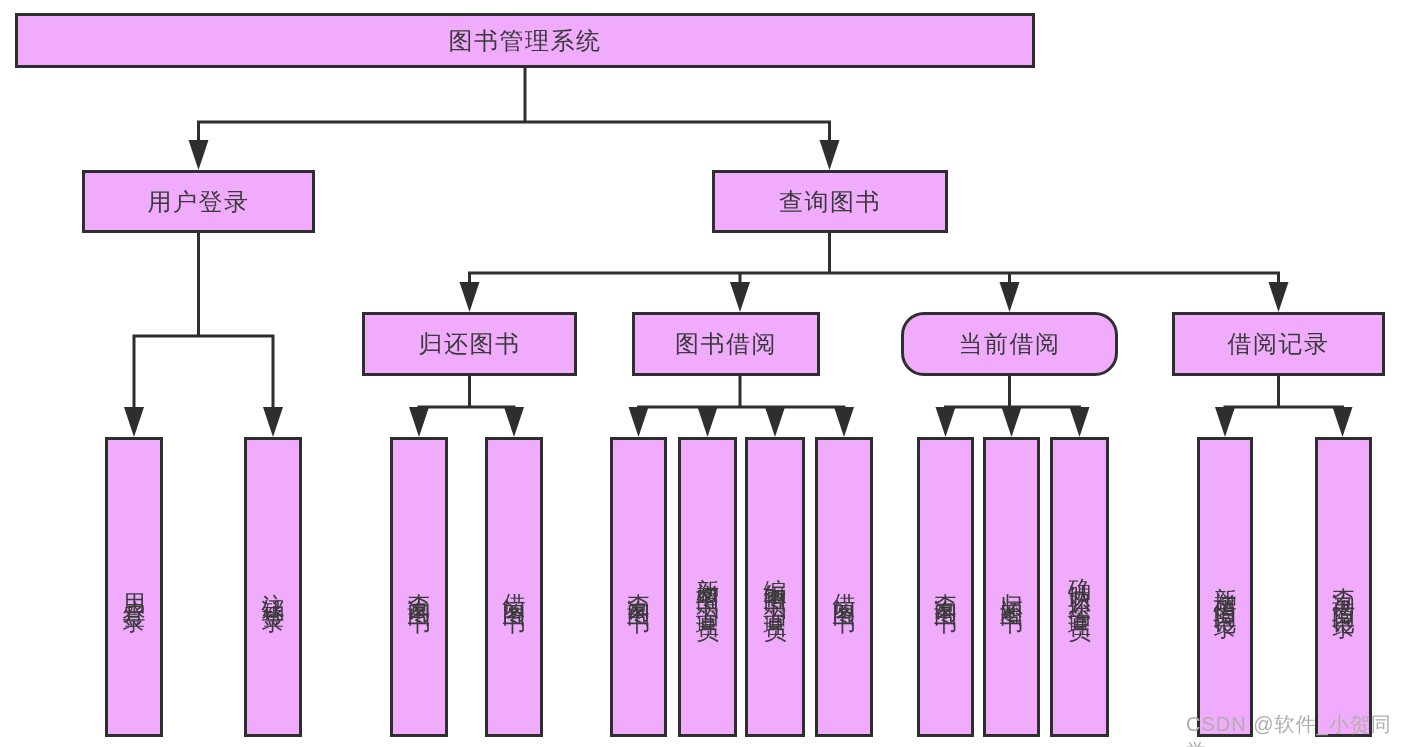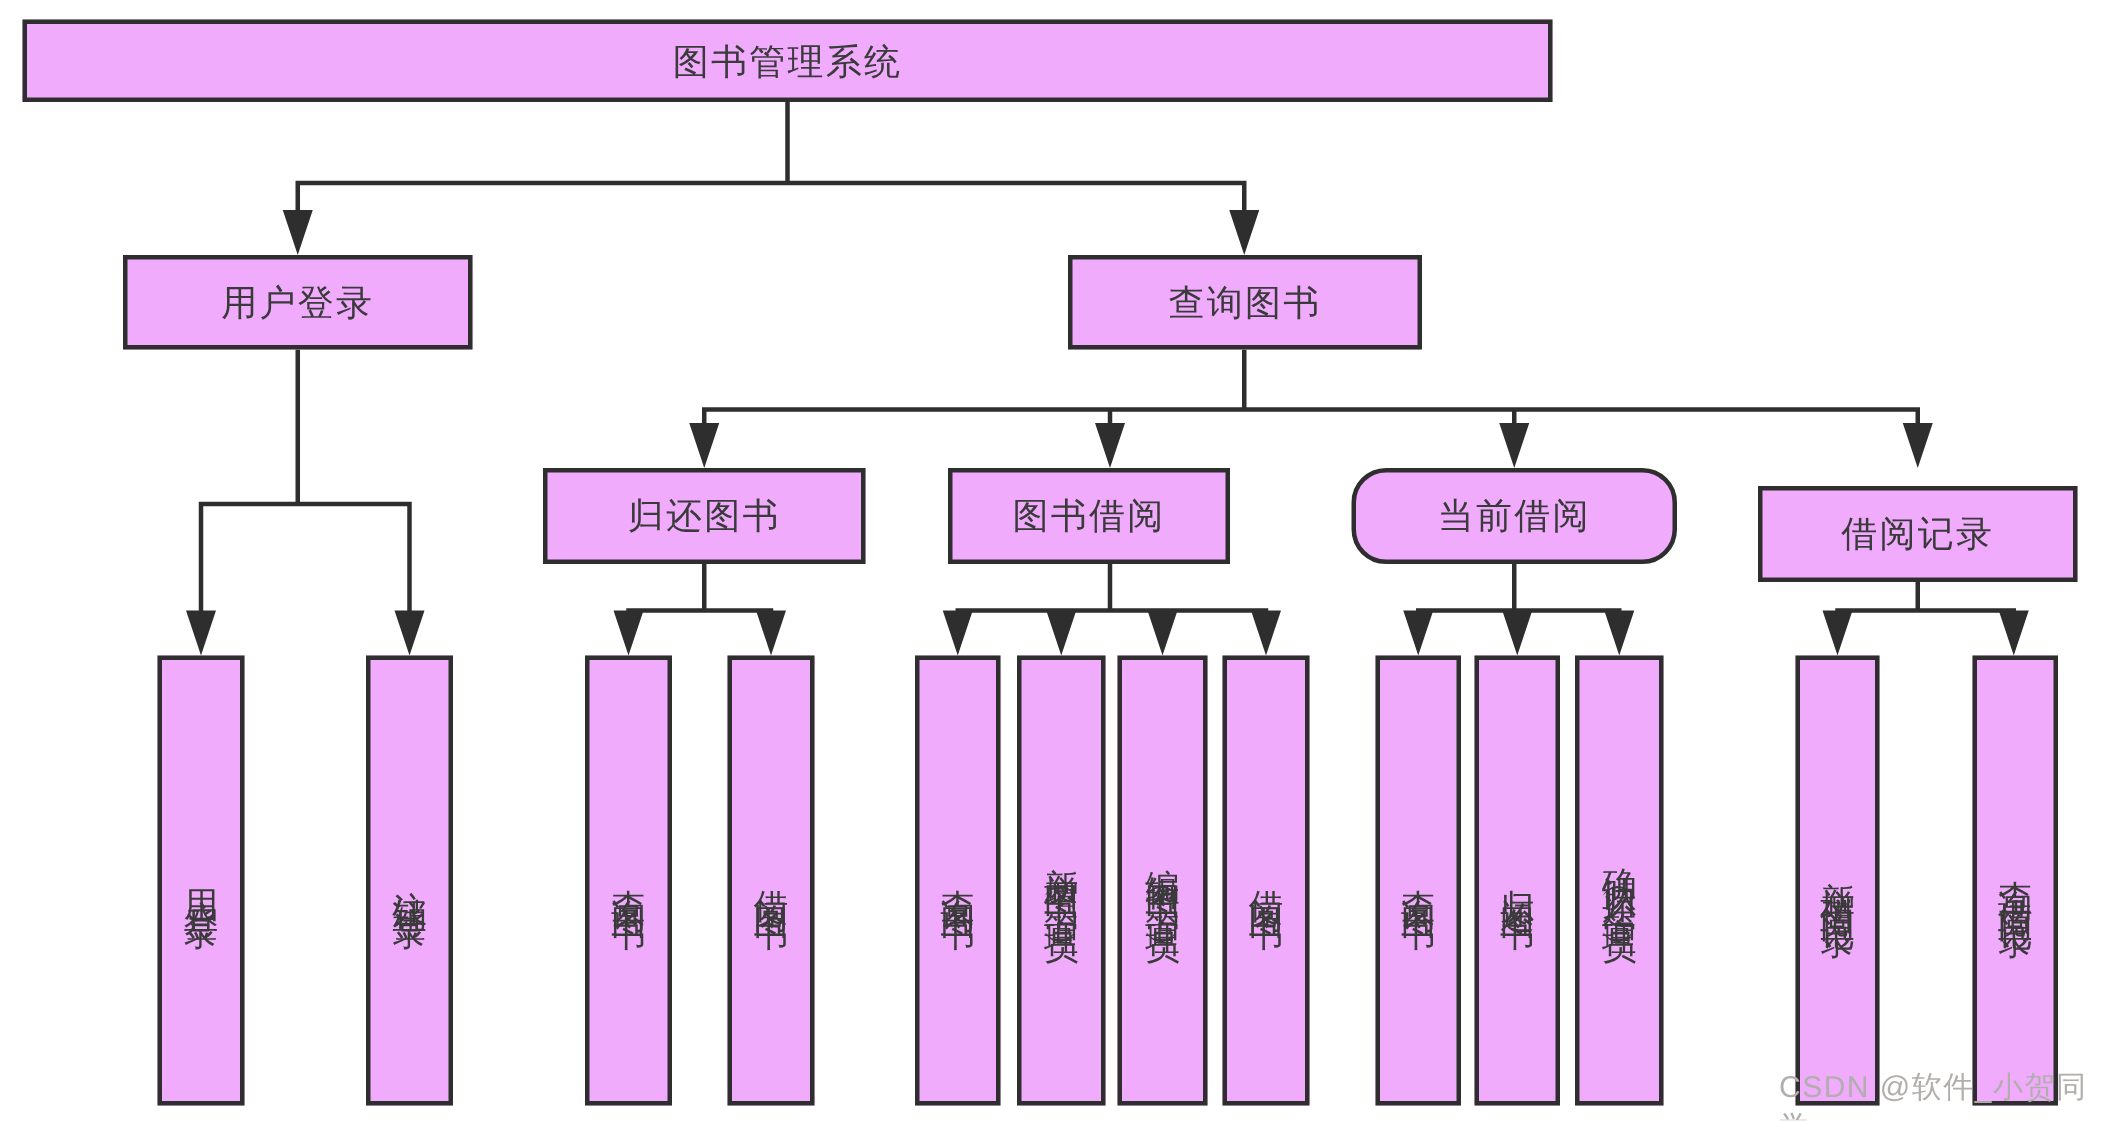"借阅记录" div.box { margin-top: 12px -> none }
